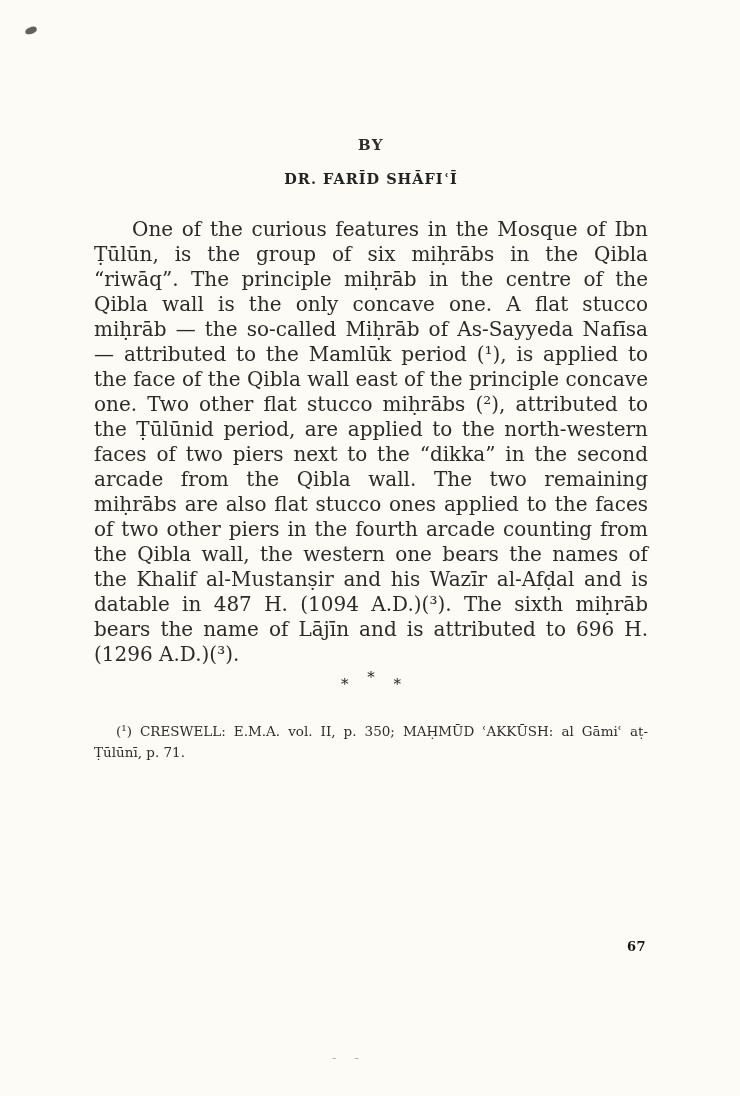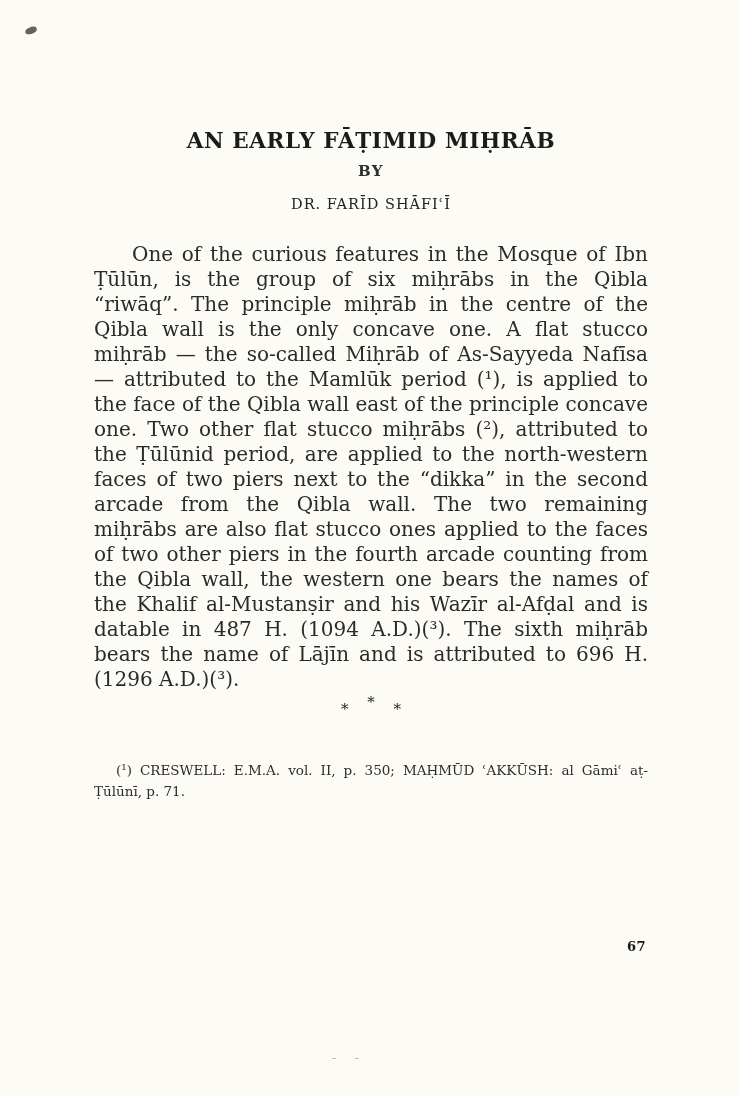"AN EARLY FĀṬIMID MIḤRĀB" span.title-line { html: <span>AN EARLY FĀṬIMID MIḤRĀB</span> -> none }
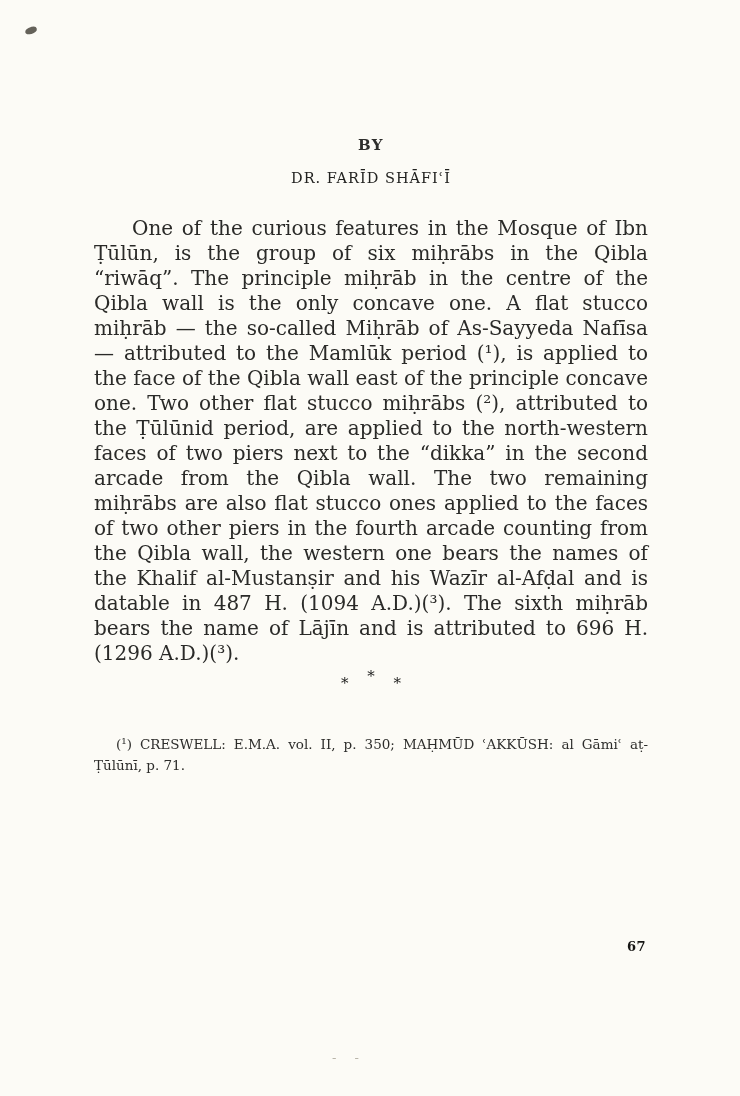"DR. FARĪD SHĀFIʿĪ" .author { font-weight: normal -> bold }
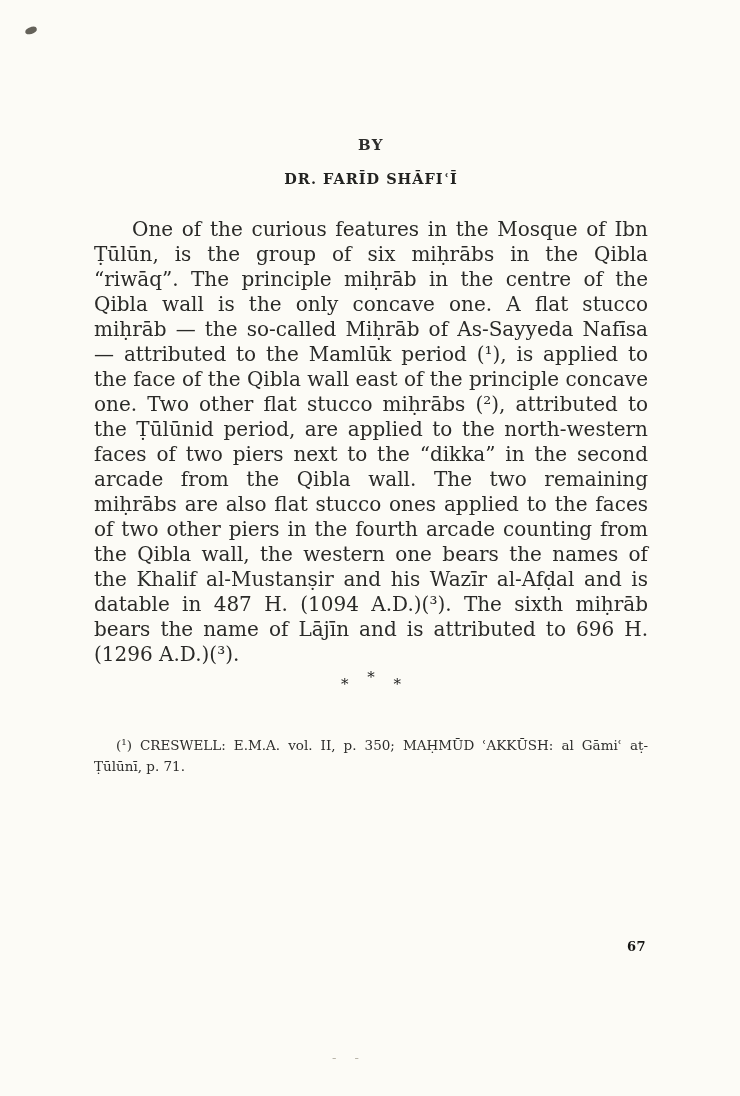"(¹) CRESWELL: E.M.A. vol. II," .footnotes { margin-top: 30px -> 16px }
